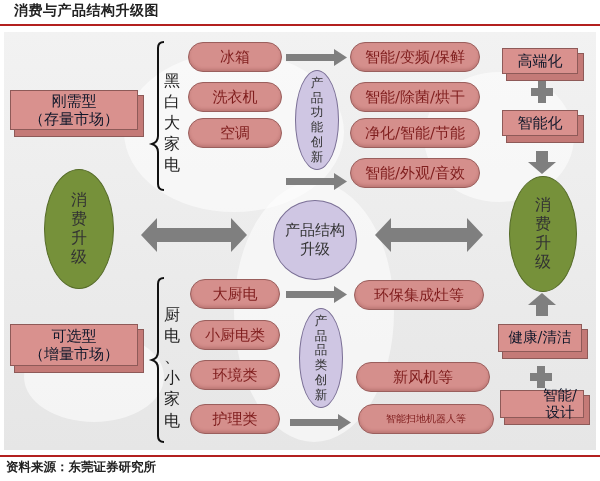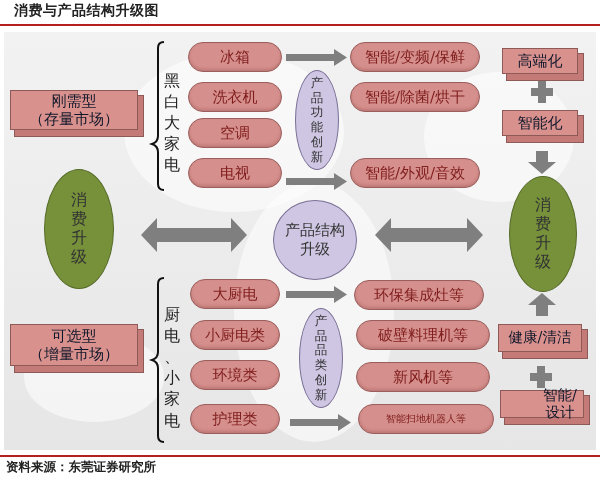"净化/智能/节能" div.pill { html: none -> <div> <span>净化/智能/节能</span> </div> }
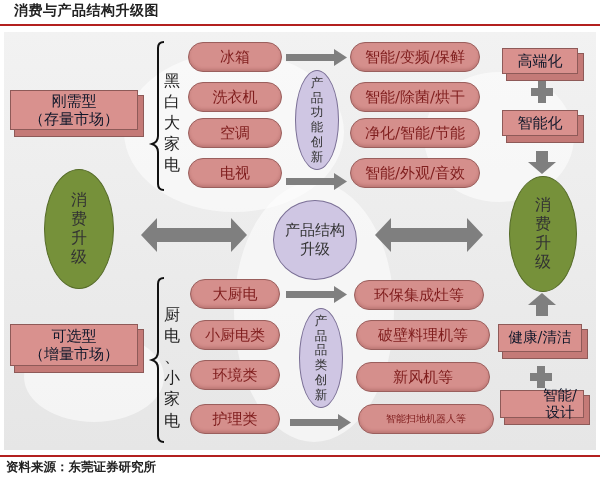"电视" div.pill { html: <div> <span>电视</span> </div> -> none }
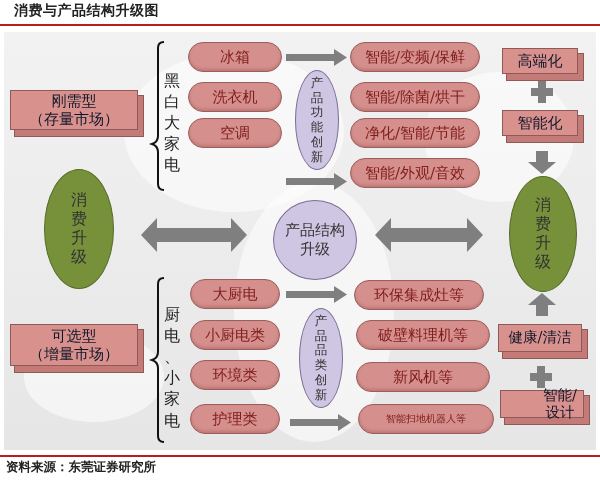"破壁料理机等" div.pill { html: <div> <span>破壁料理机等</span> </div> -> none }
